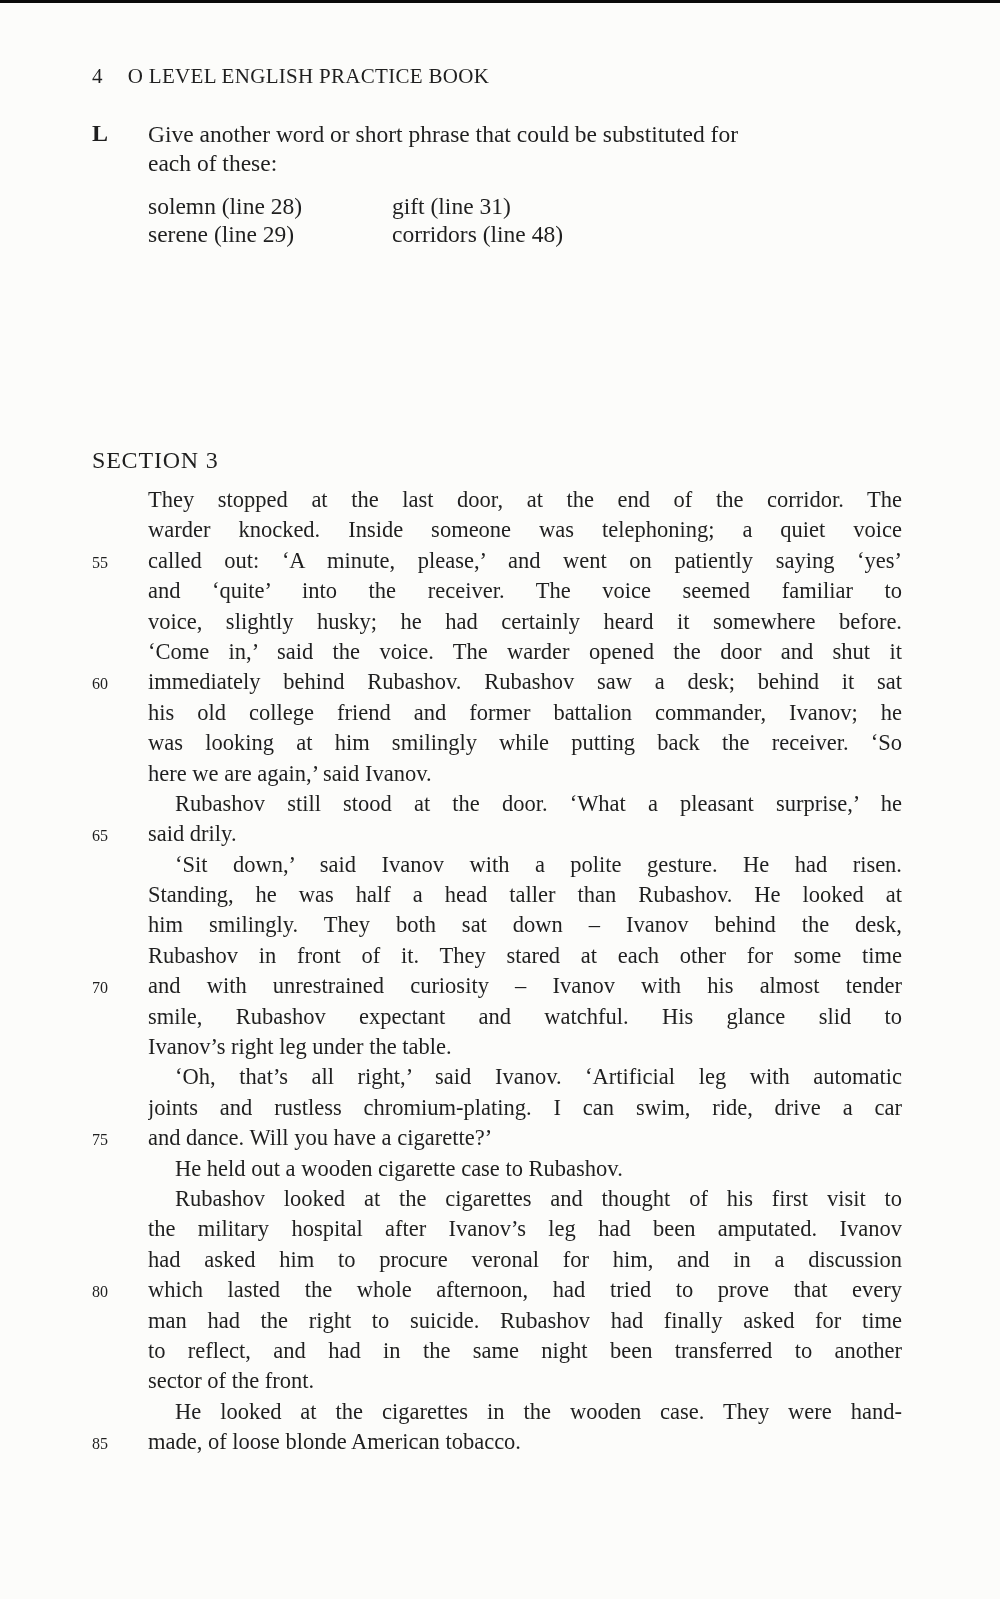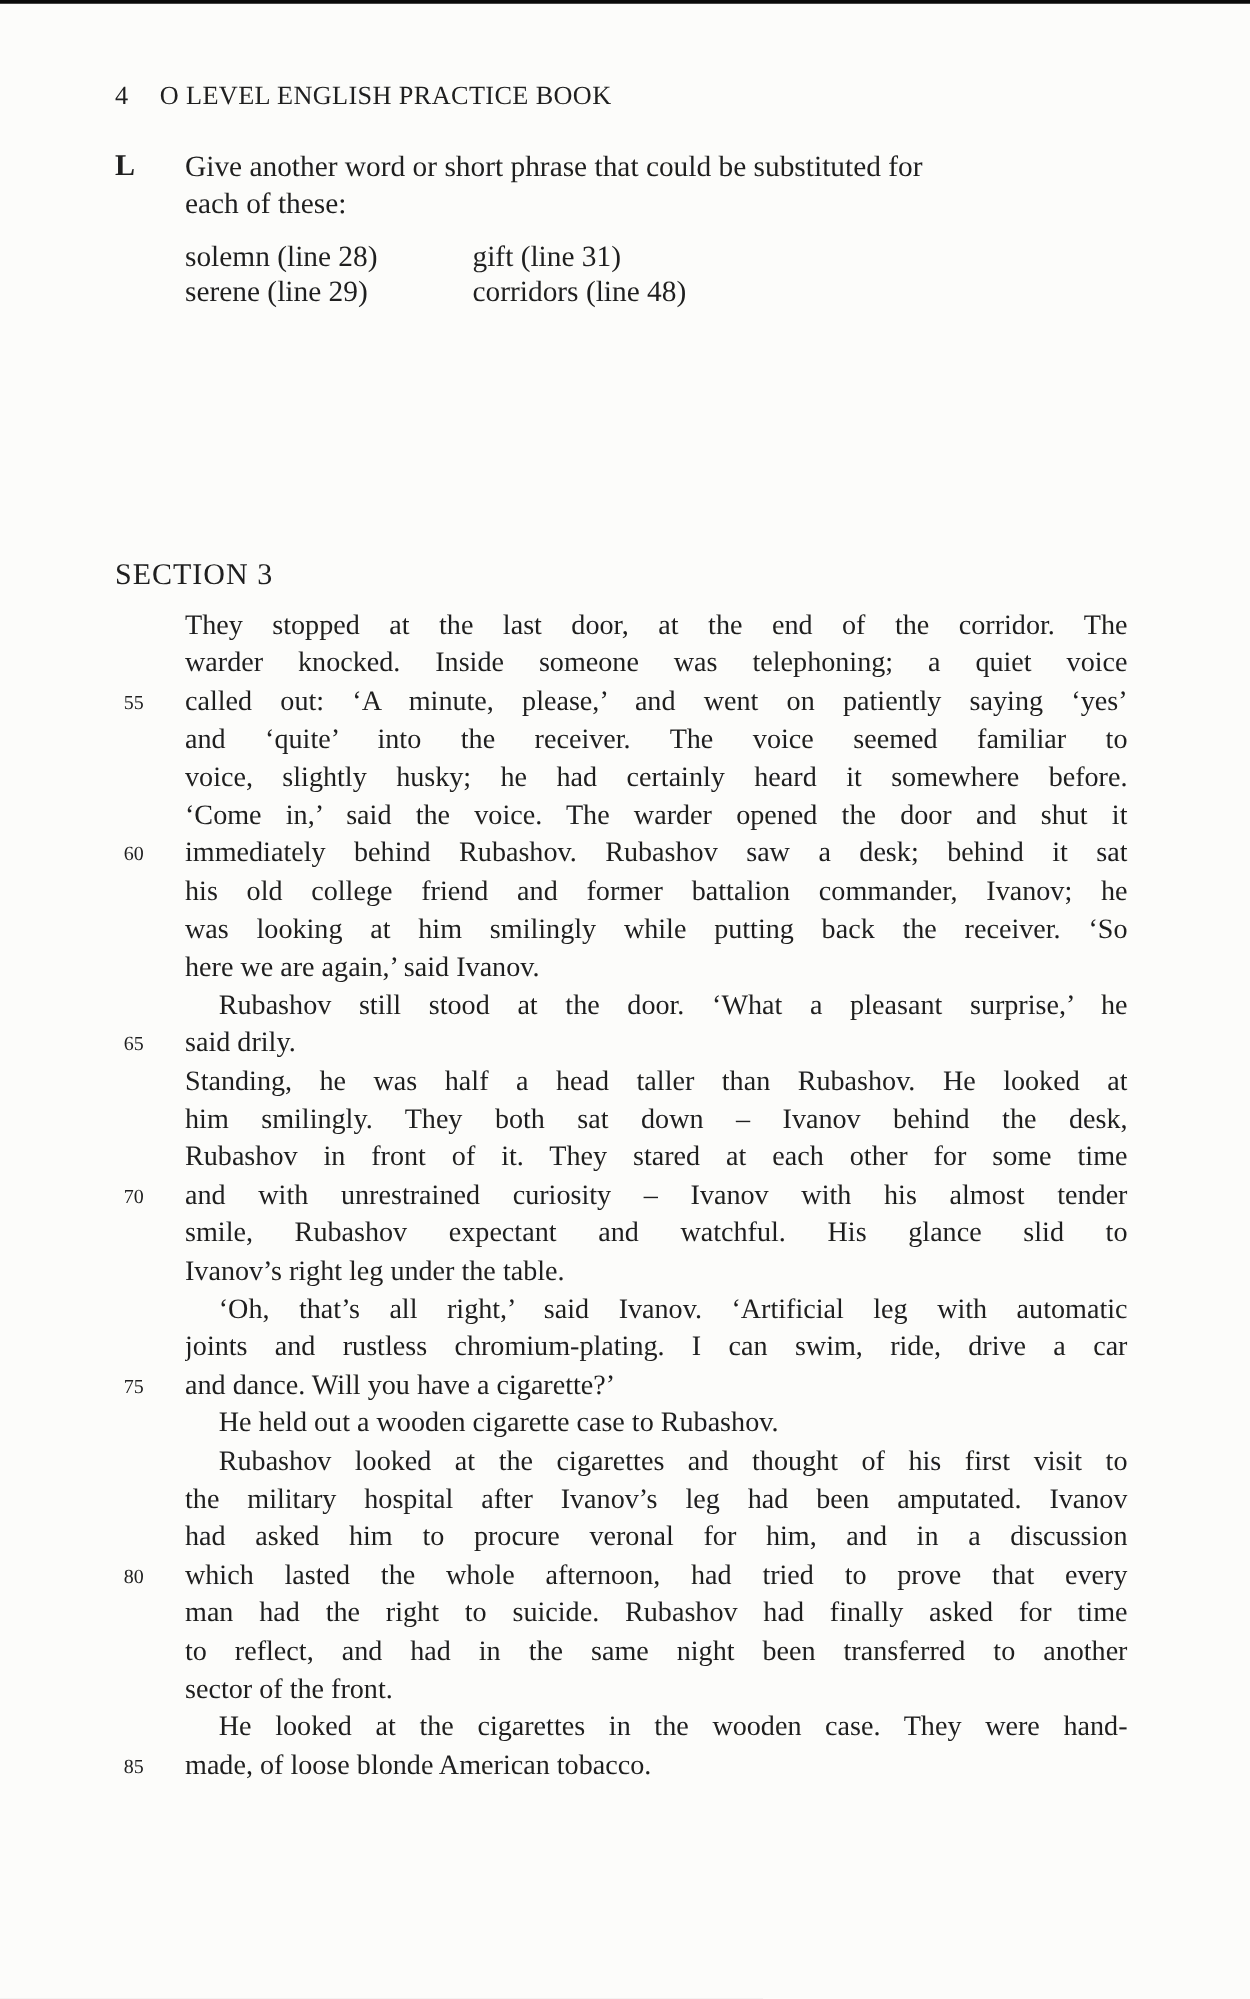"solemn (line 28)" .vocab { column-gap: 0 -> 14px }
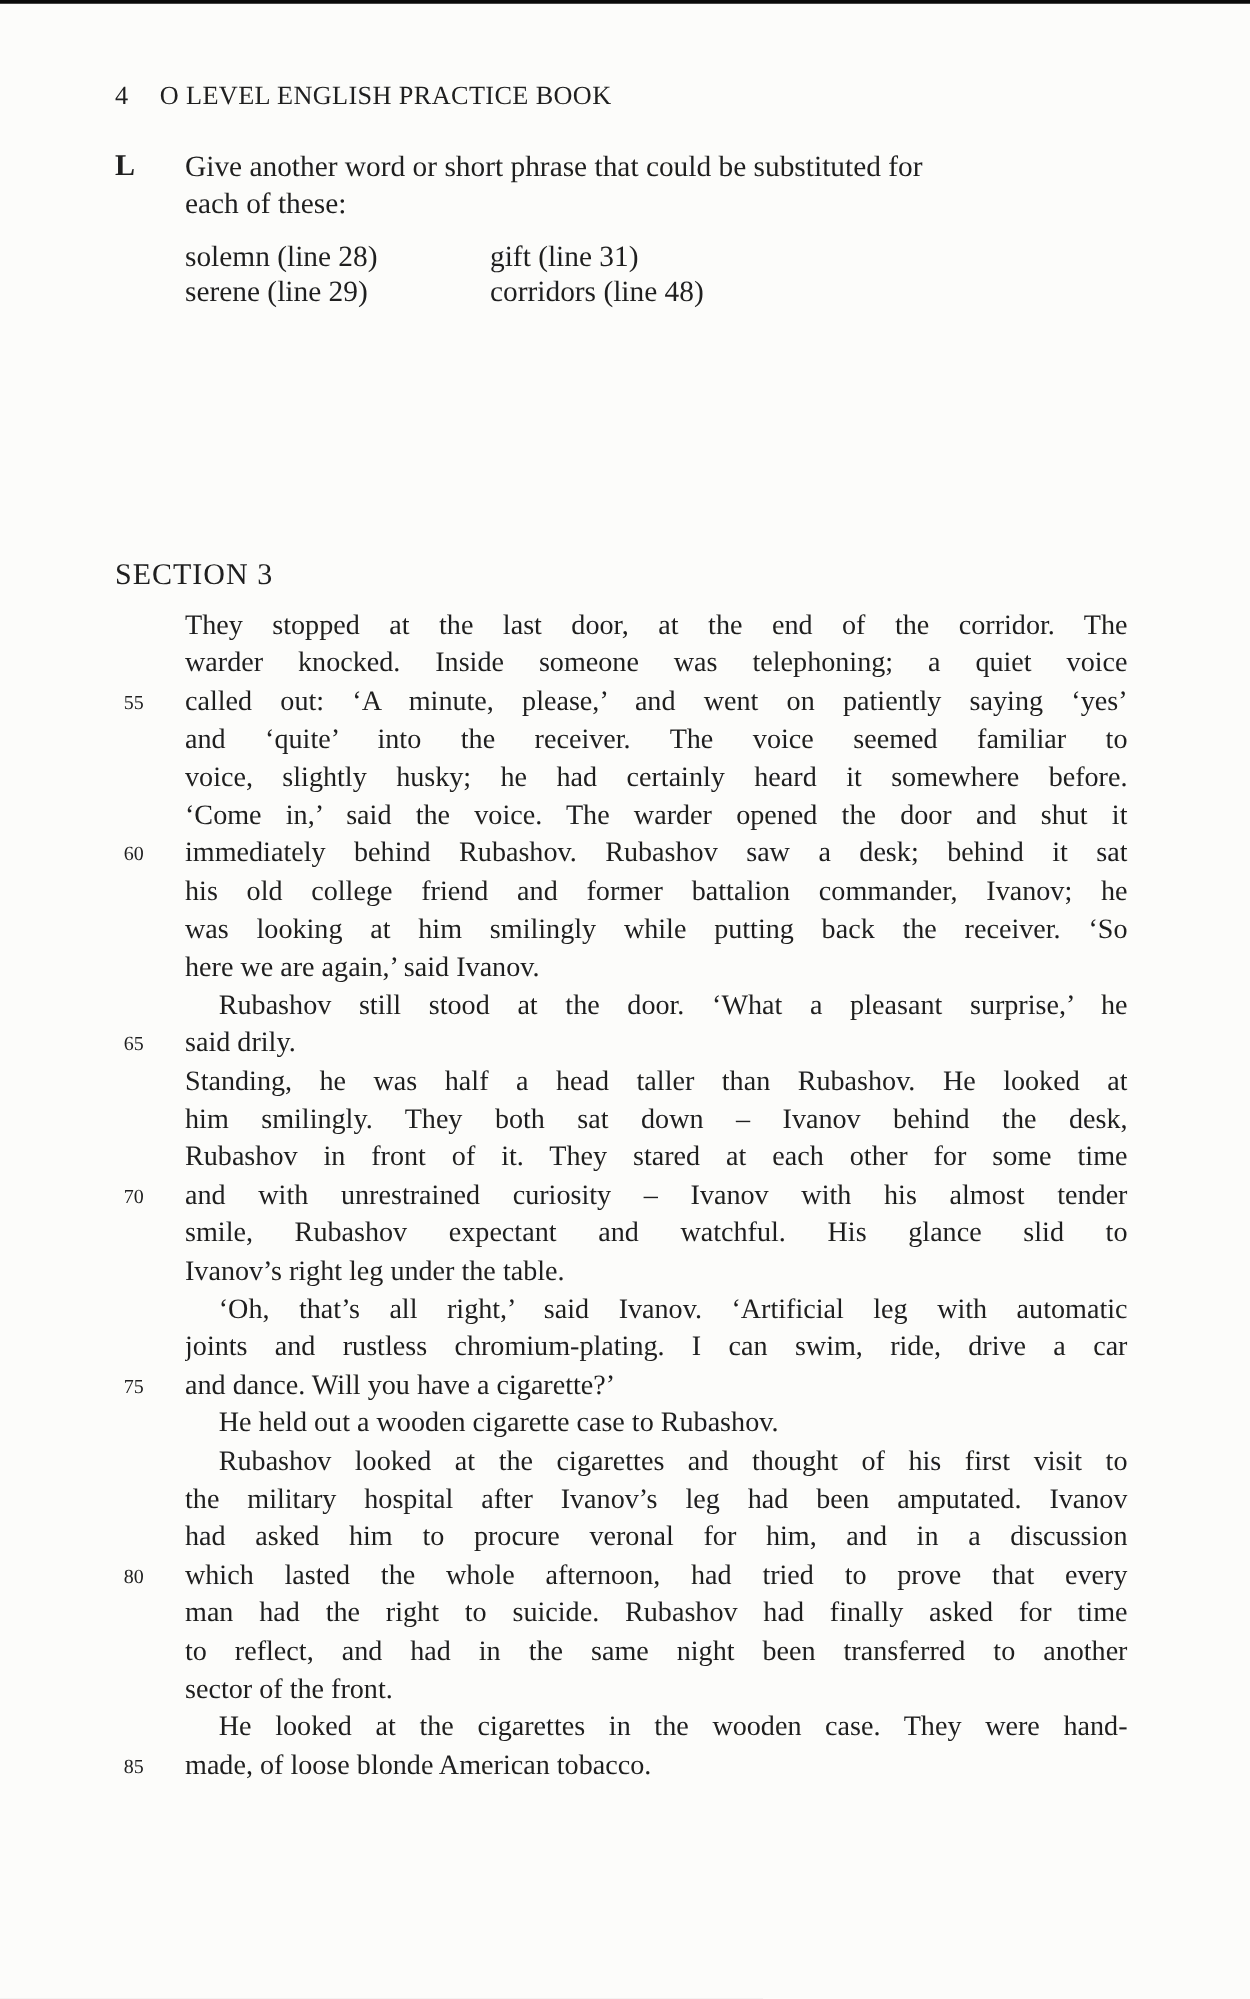"55" .lnum { text-align: center -> left }
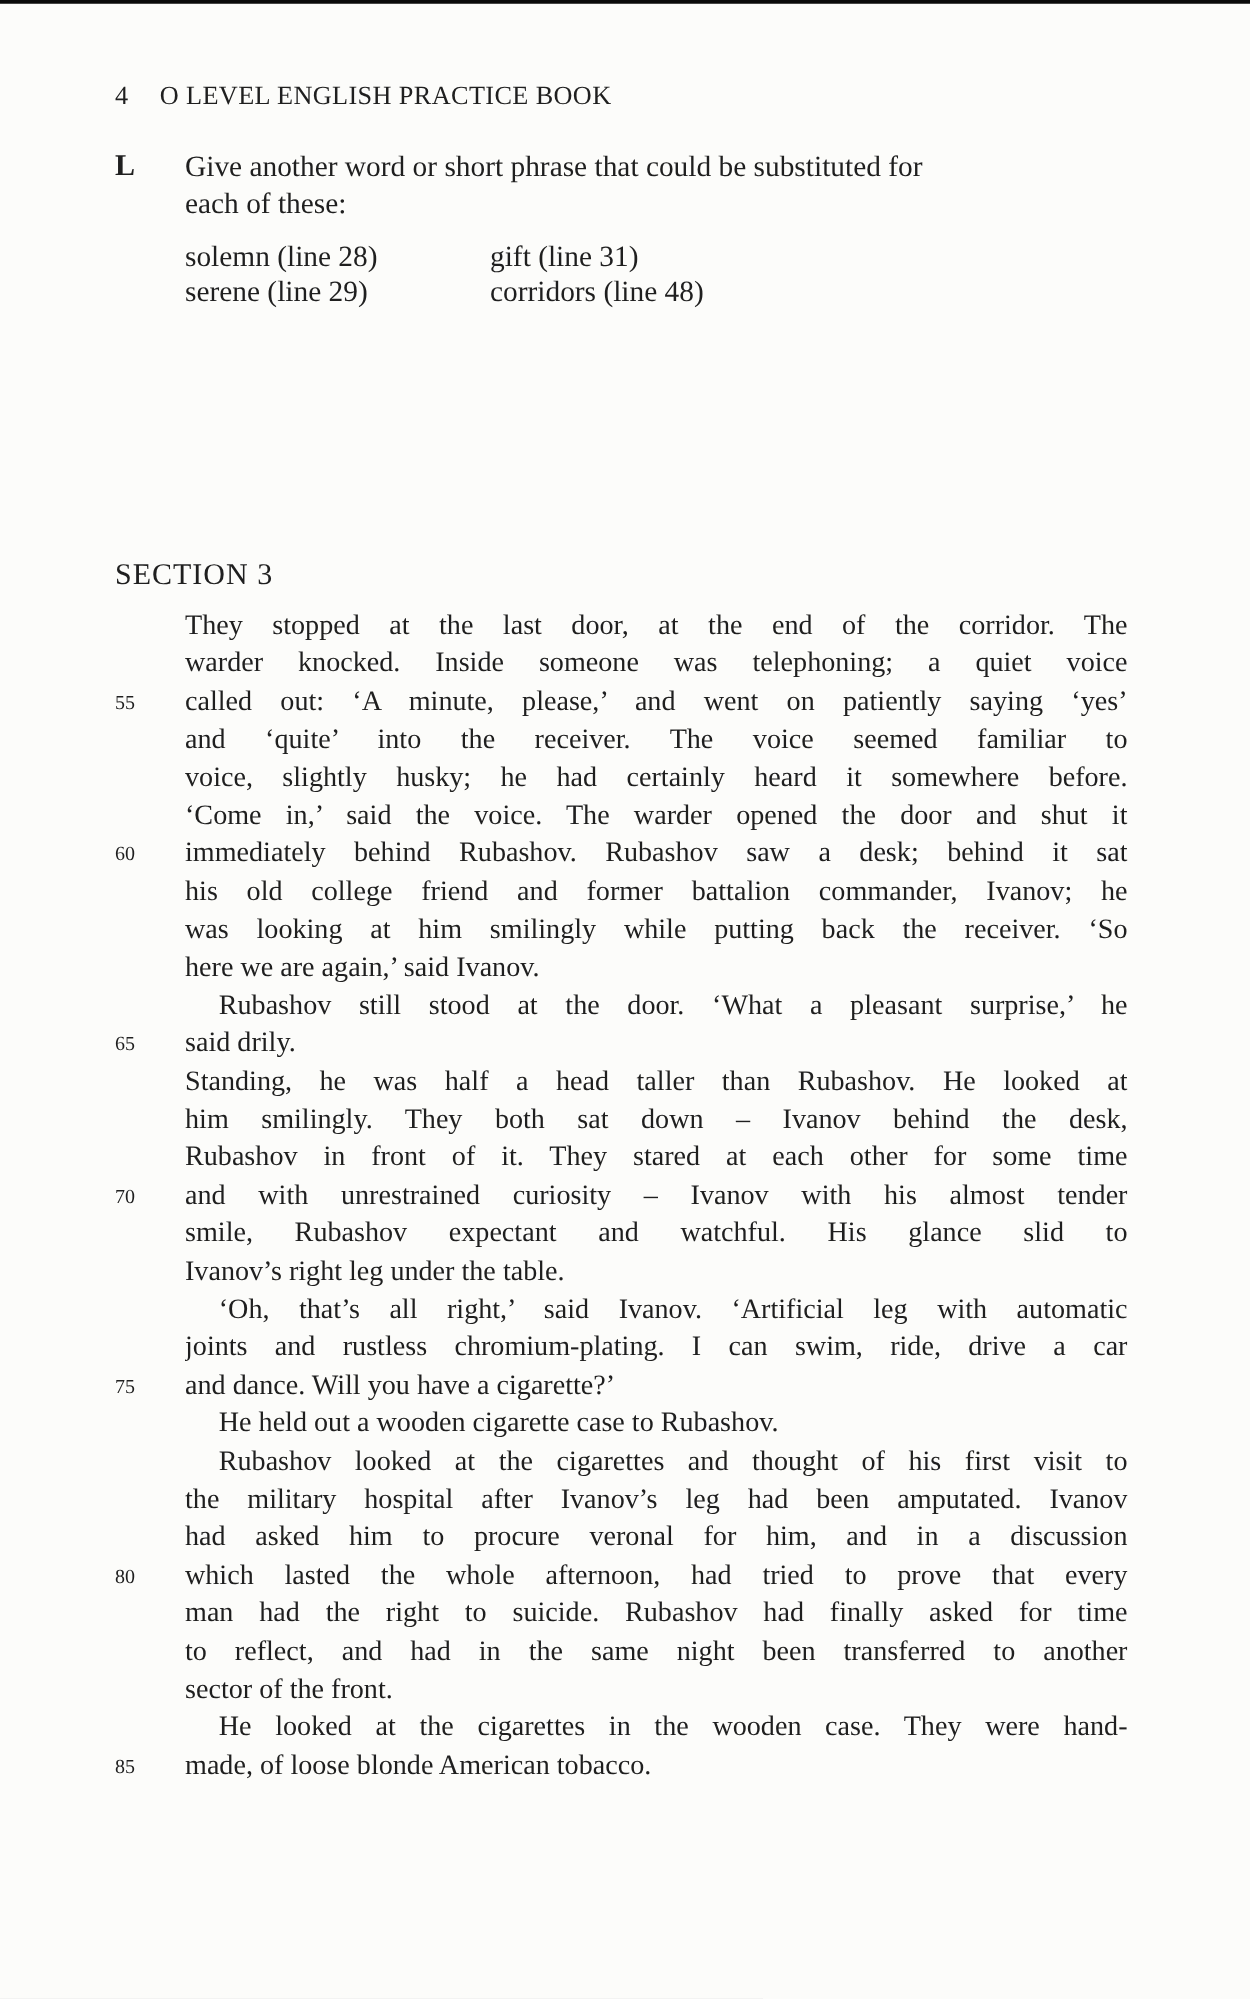"‘Sit down,’ said Ivanov with" div.pline { html: none -> <div> <span></span> <div>‘Sit down,’ said Ivanov with a polite gesture. He had risen.</div> </div> }
